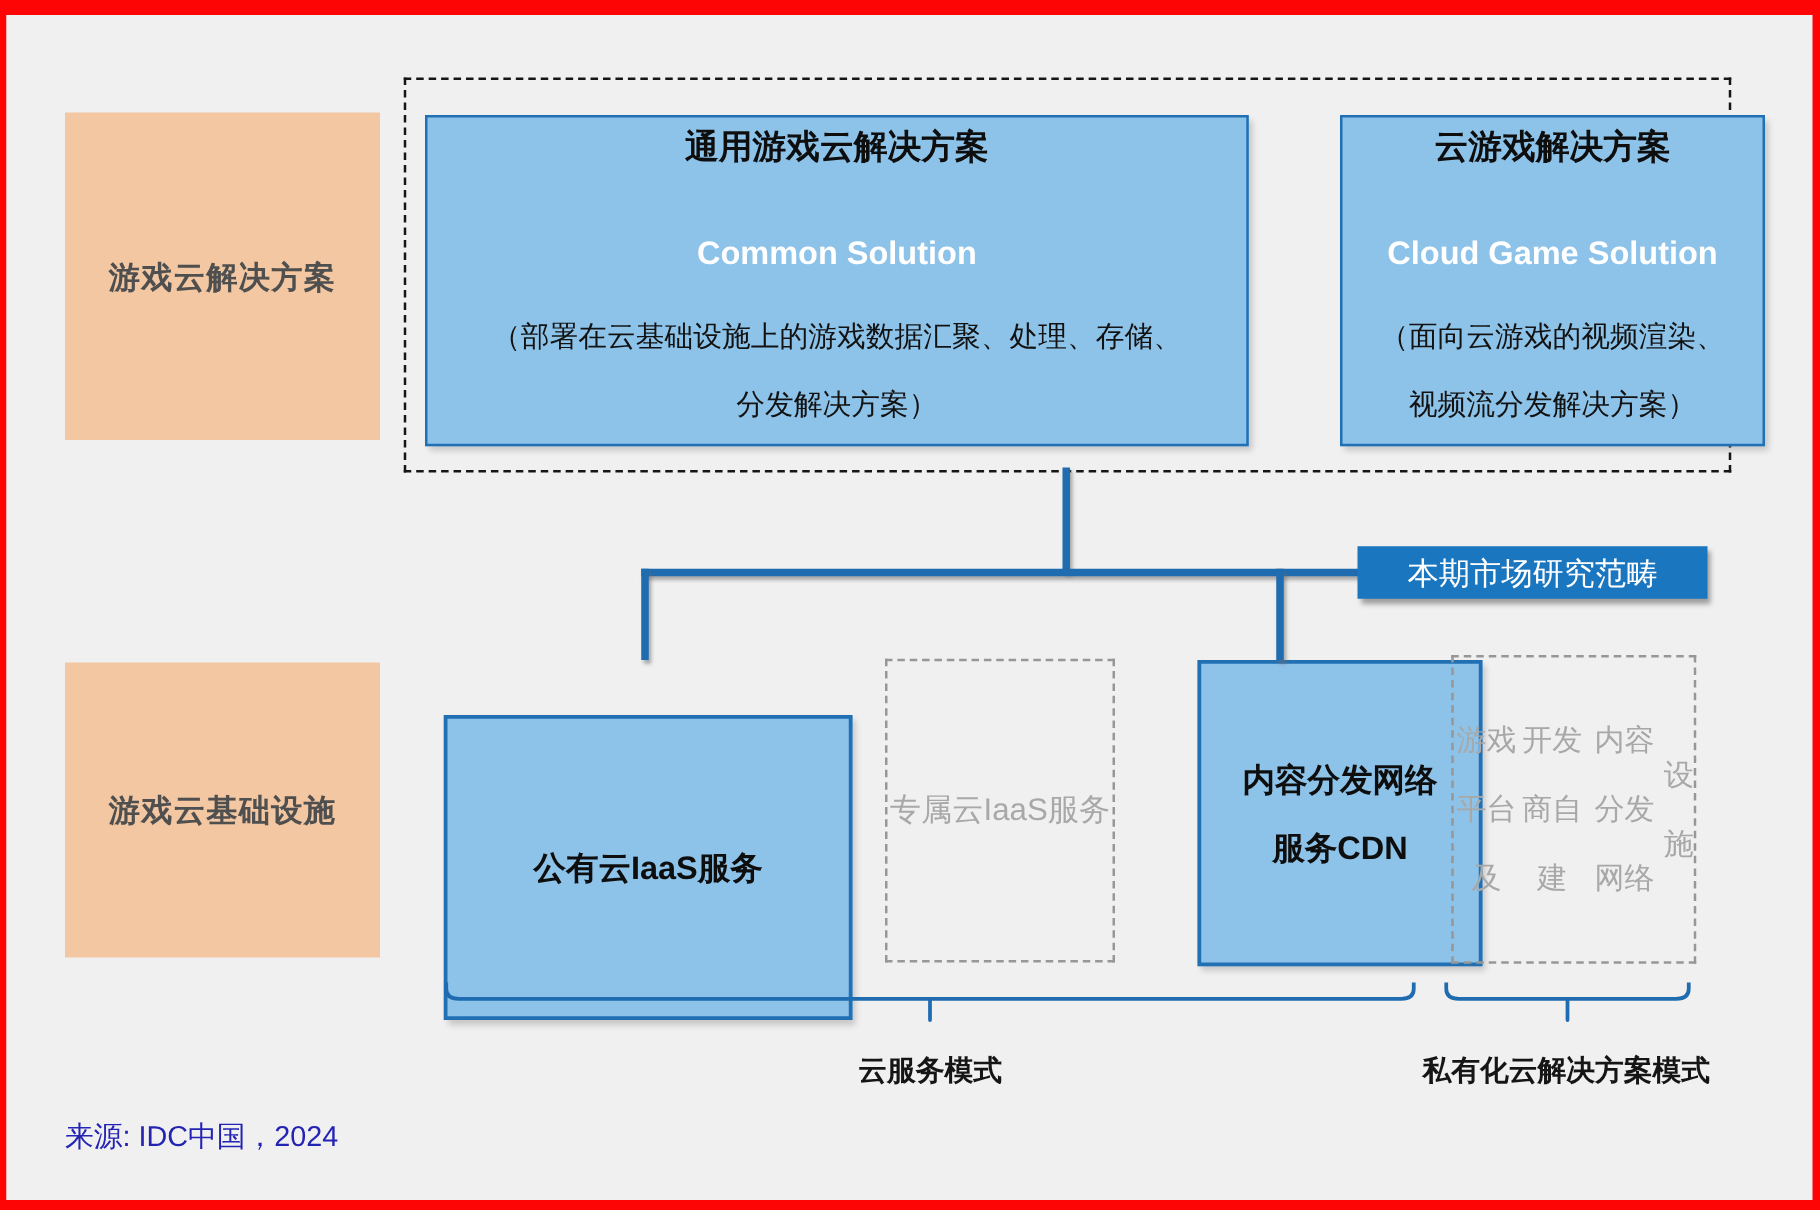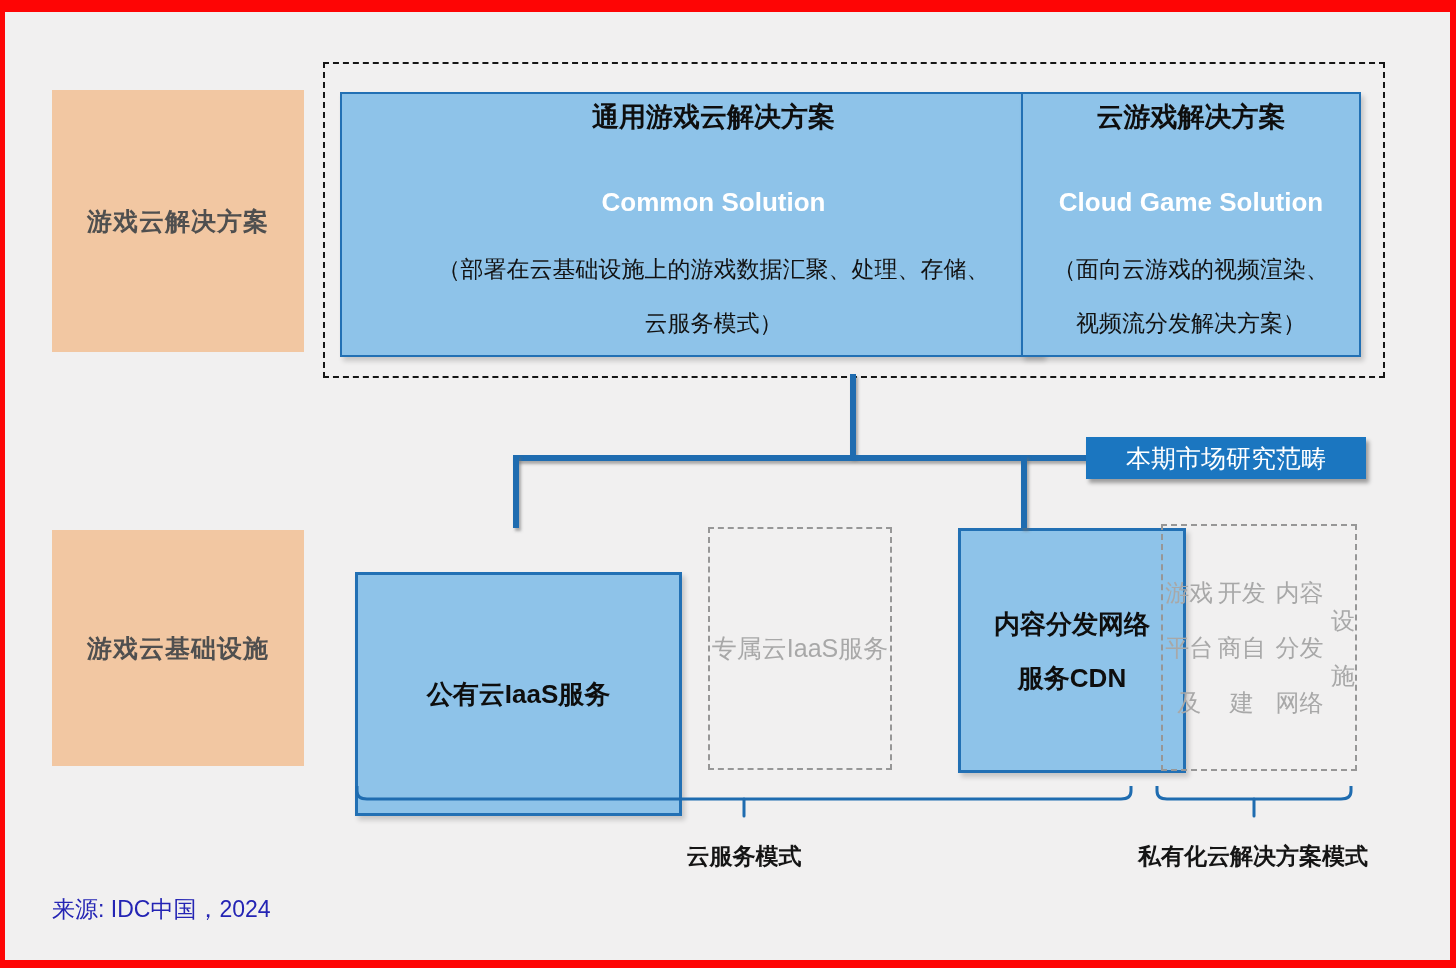"通用游戏云解决方案" #sol-common { padding-left: 44px -> none }
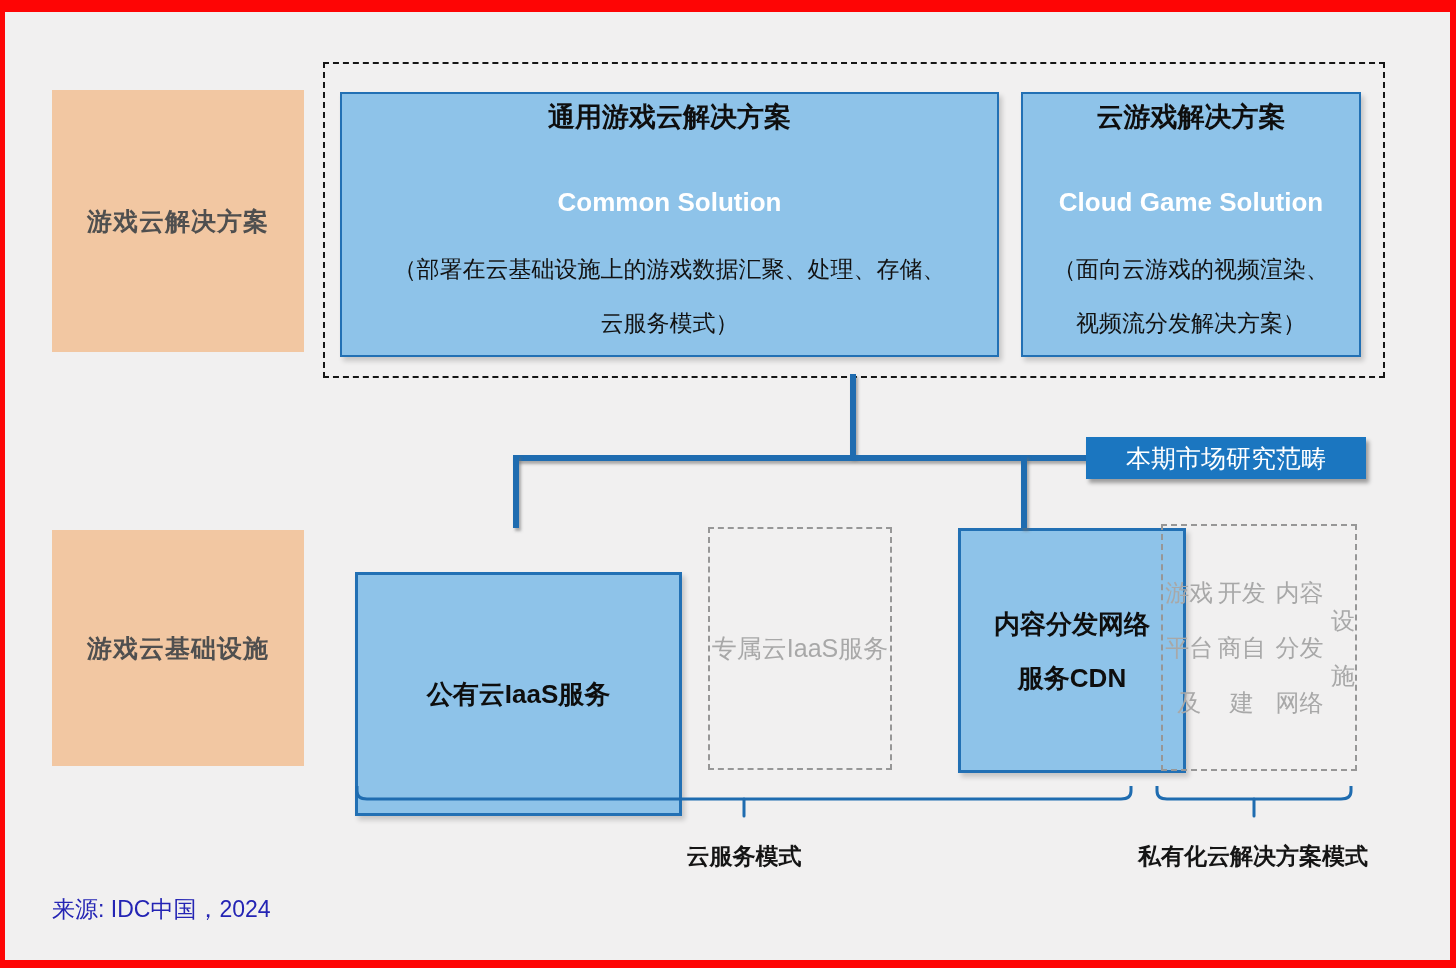"云游戏解决方案" #sol-cloudgame { left: 1021px -> 1072px }
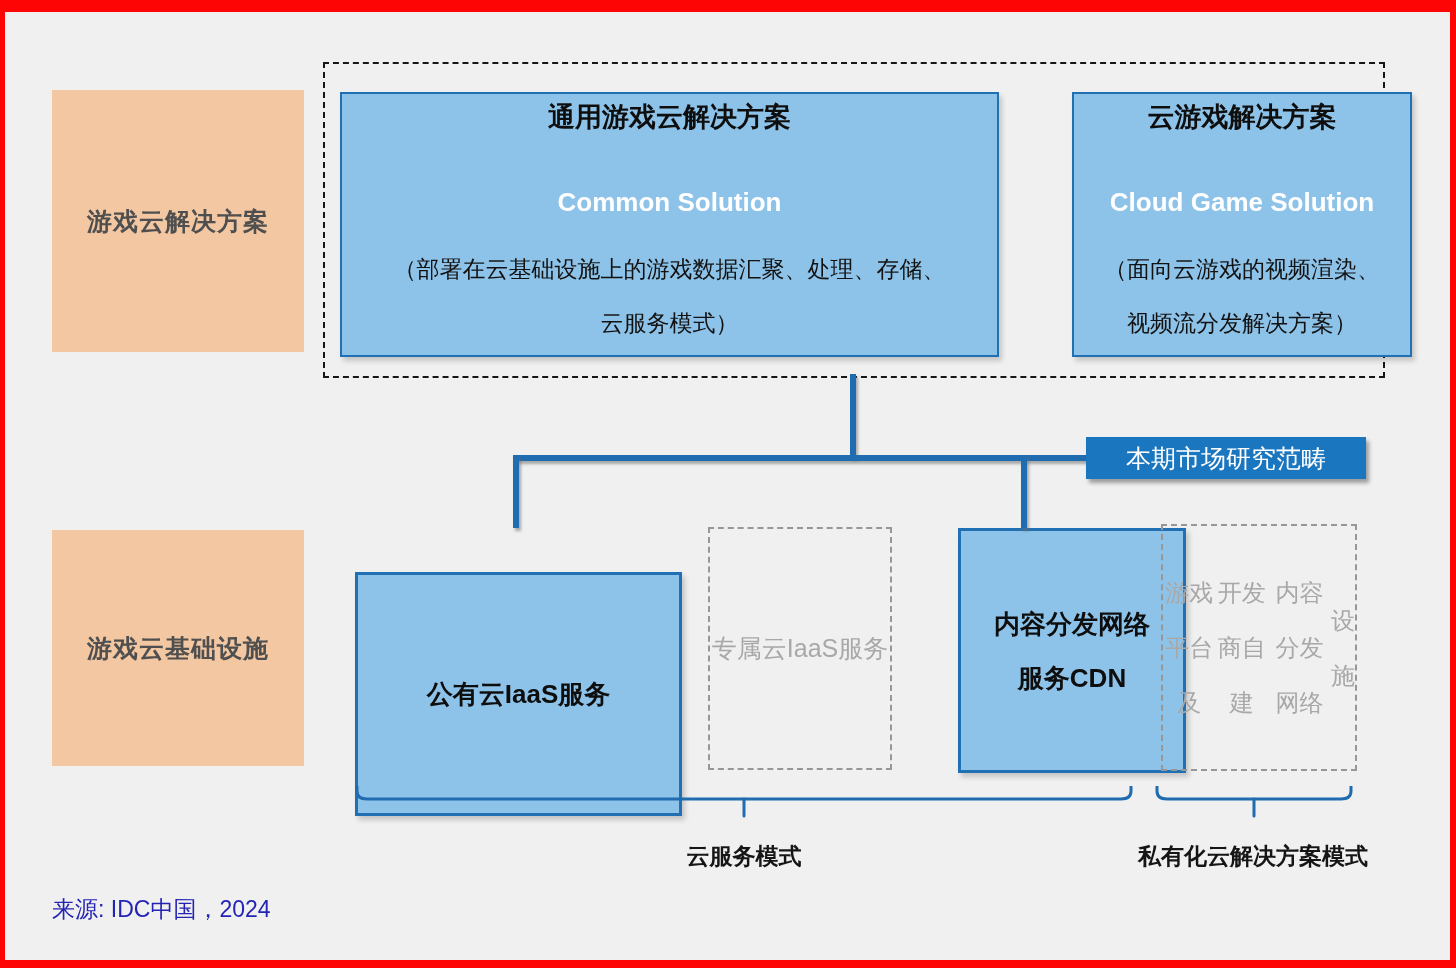"云服务模式）" div.sol-desc-line { text: 云服务模式 -> 分发解决方案 }
